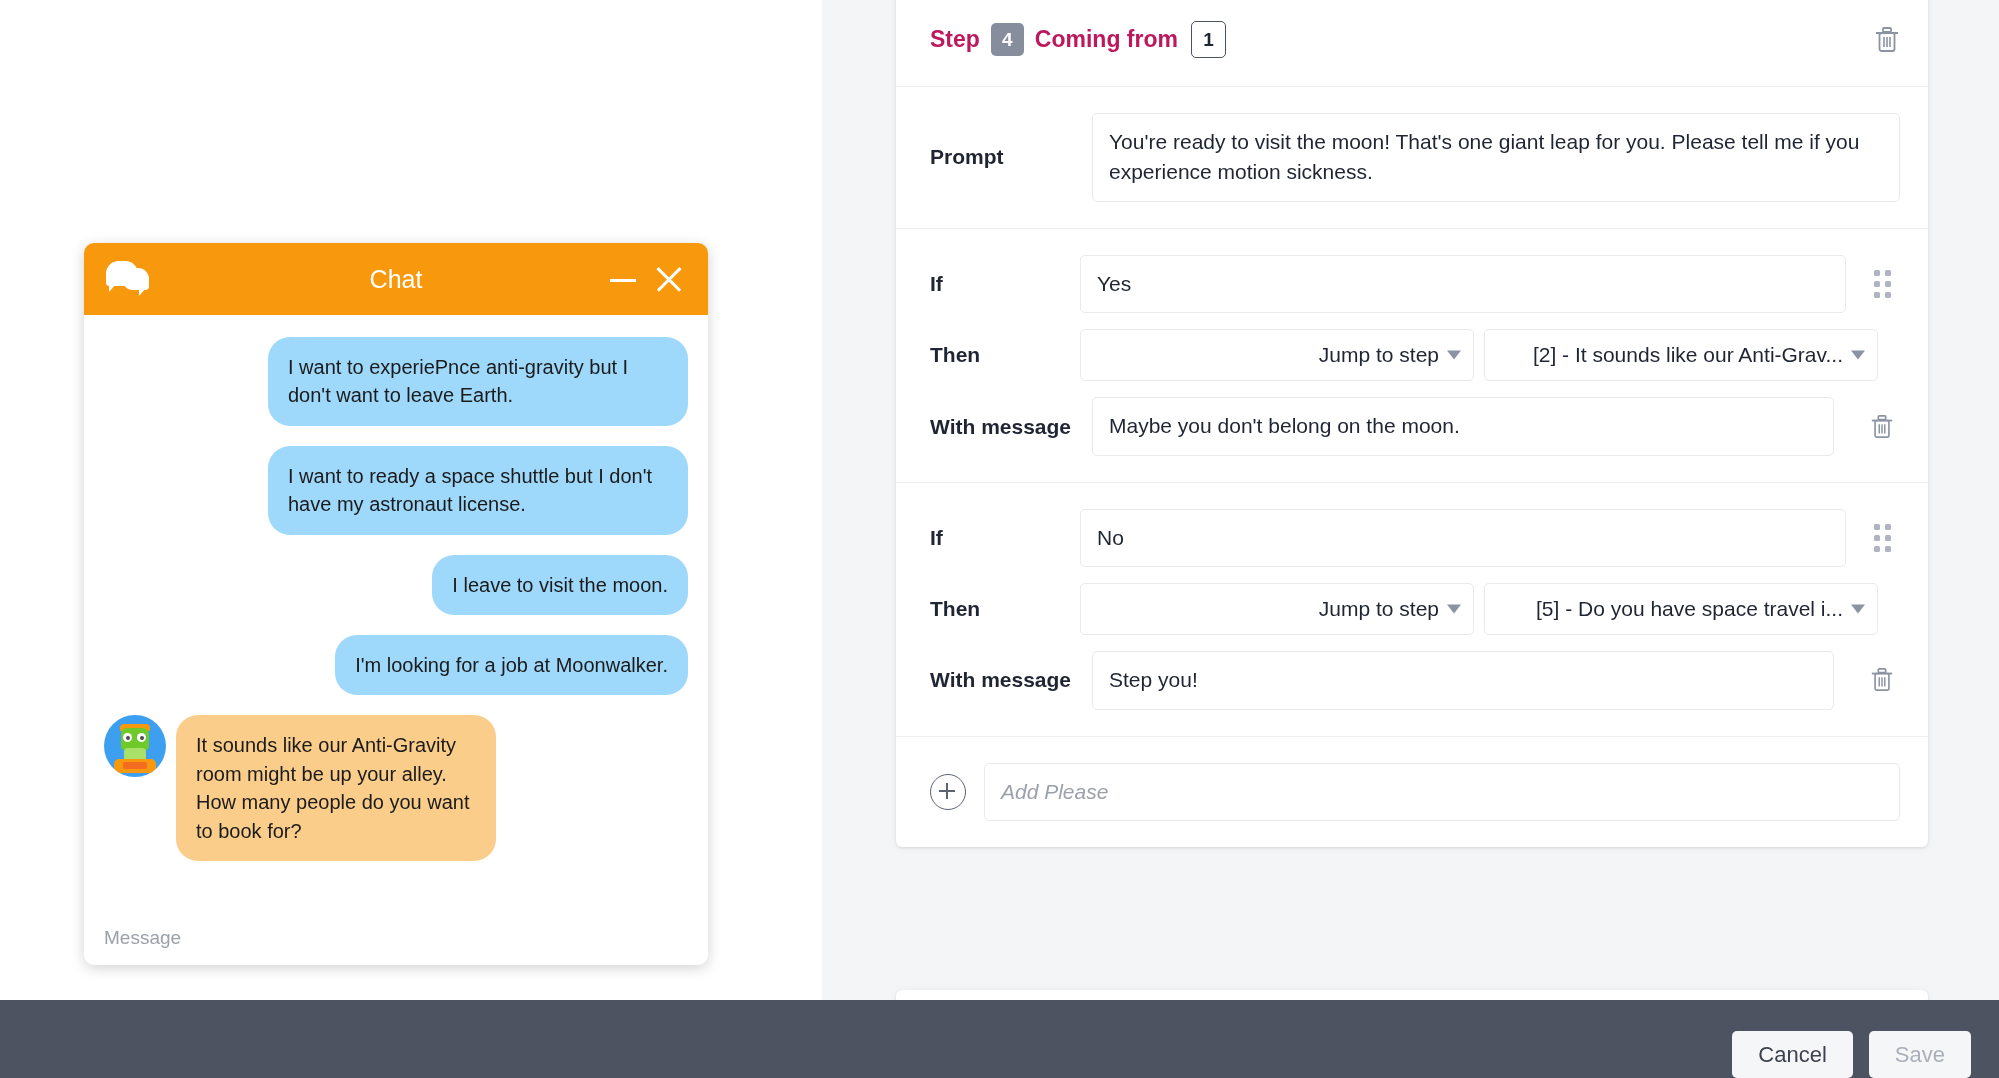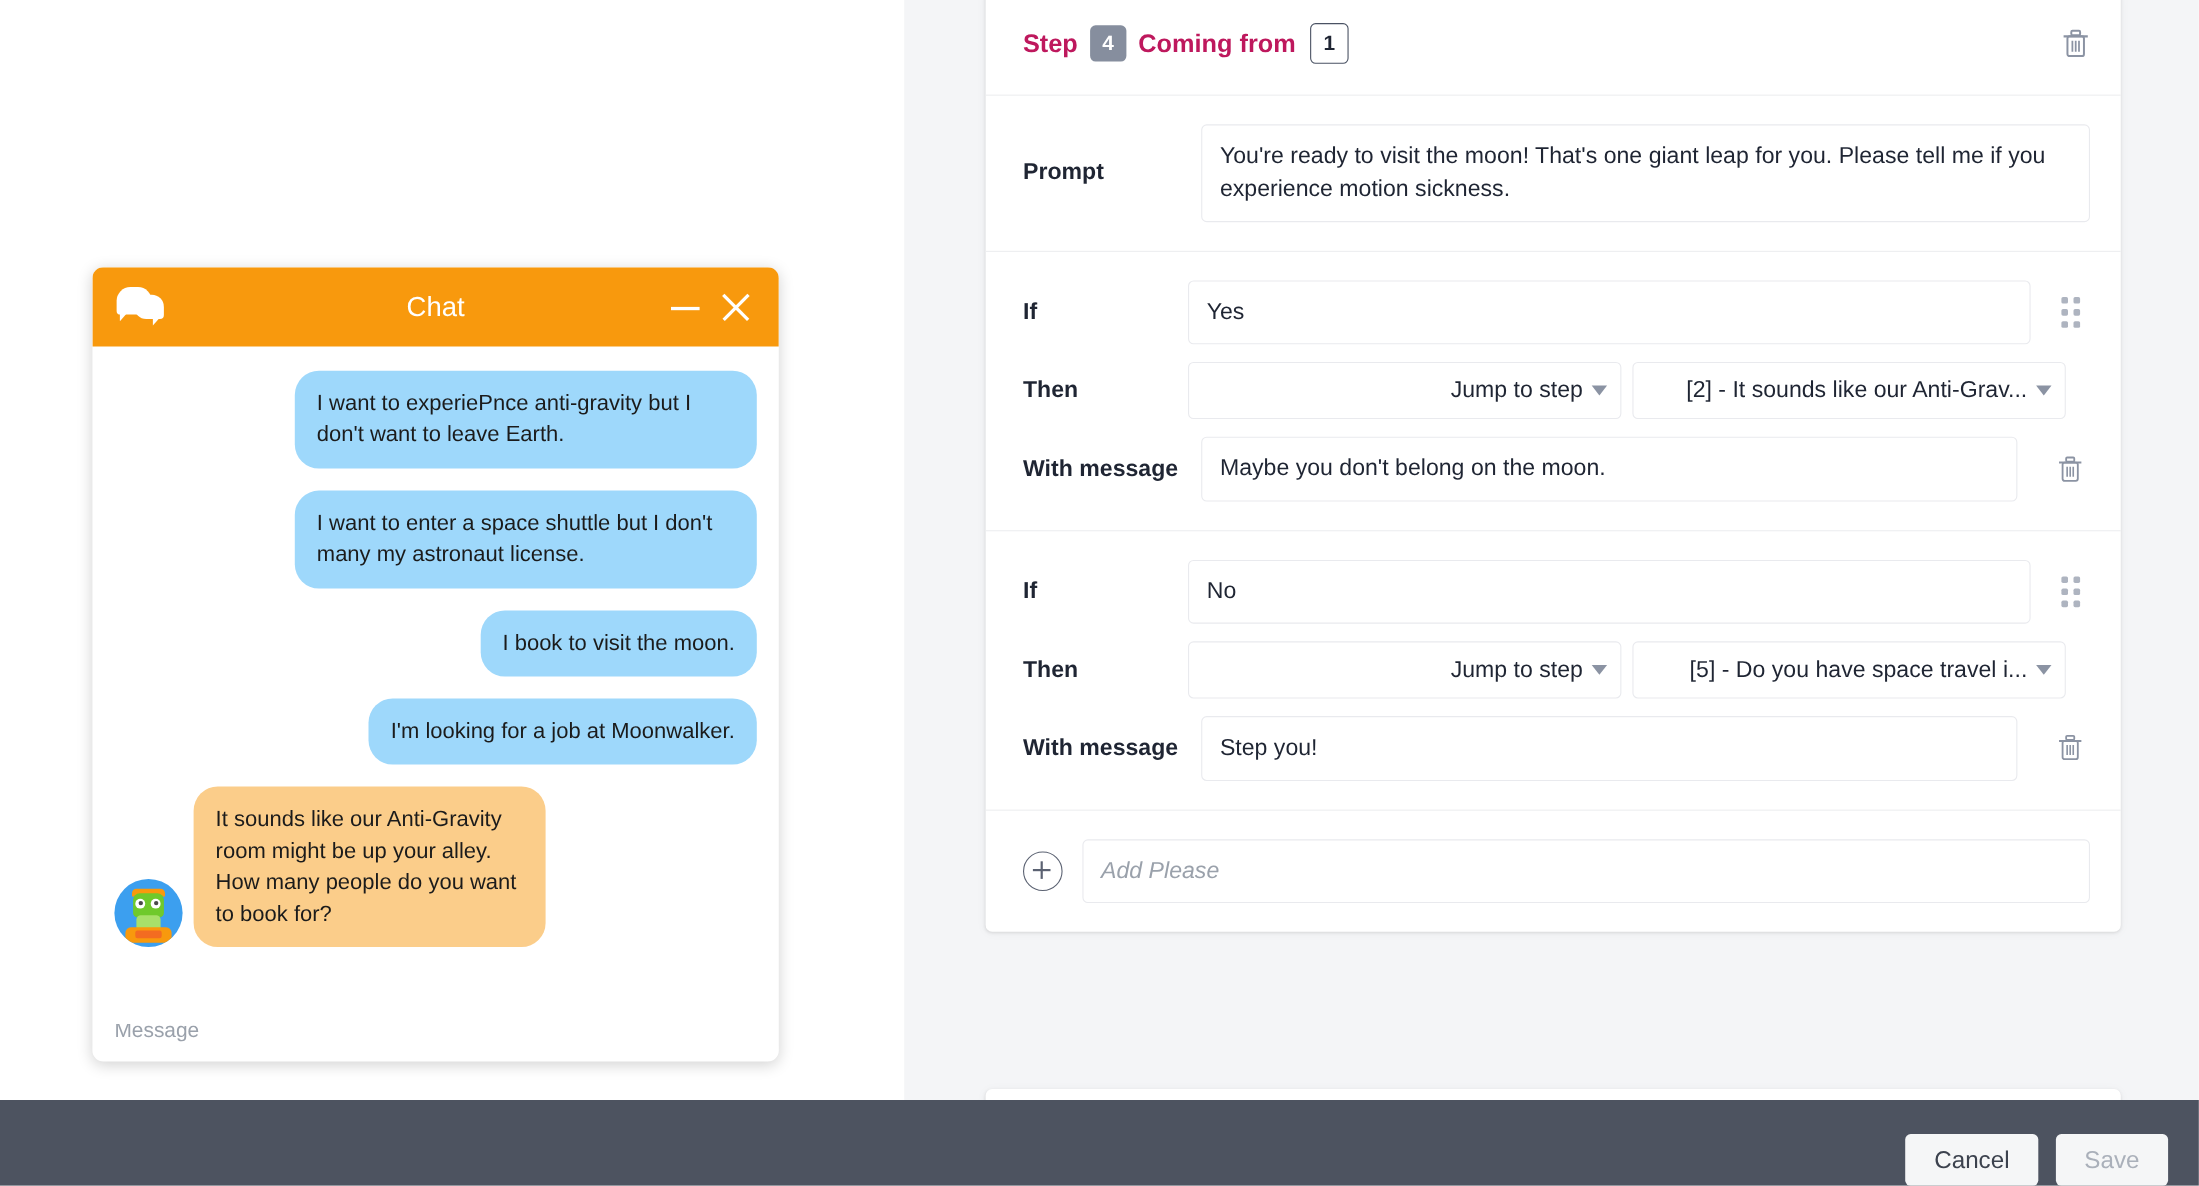"I want to experiePnce anti-gravity" .msg-row { align-items: flex-end -> none }
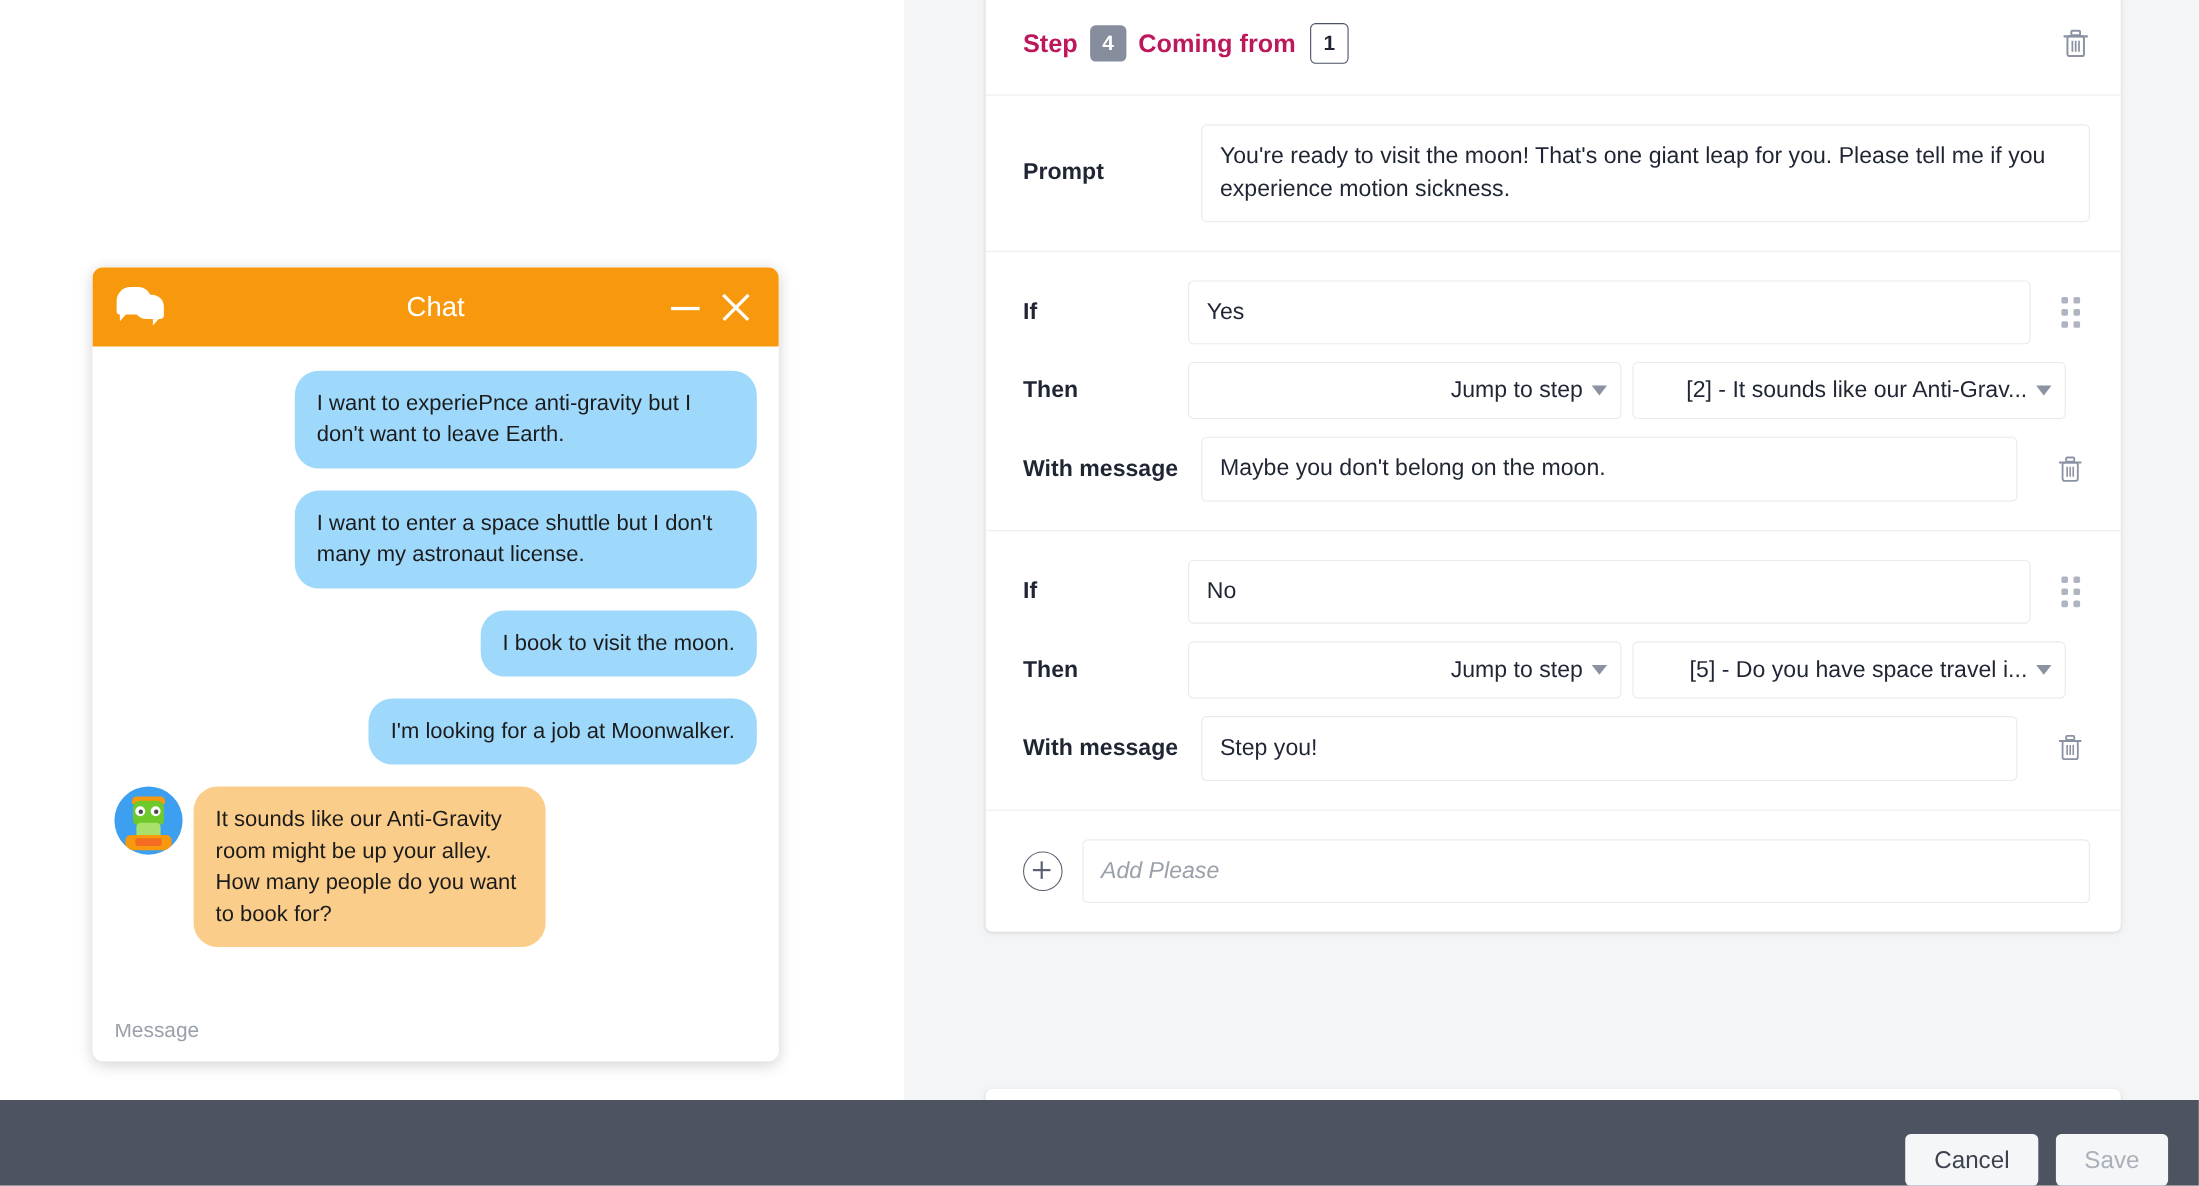"I want to enter a" div.bubble { text: enter a space shuttle but I don't many -> ready a space shuttle but I don't have }
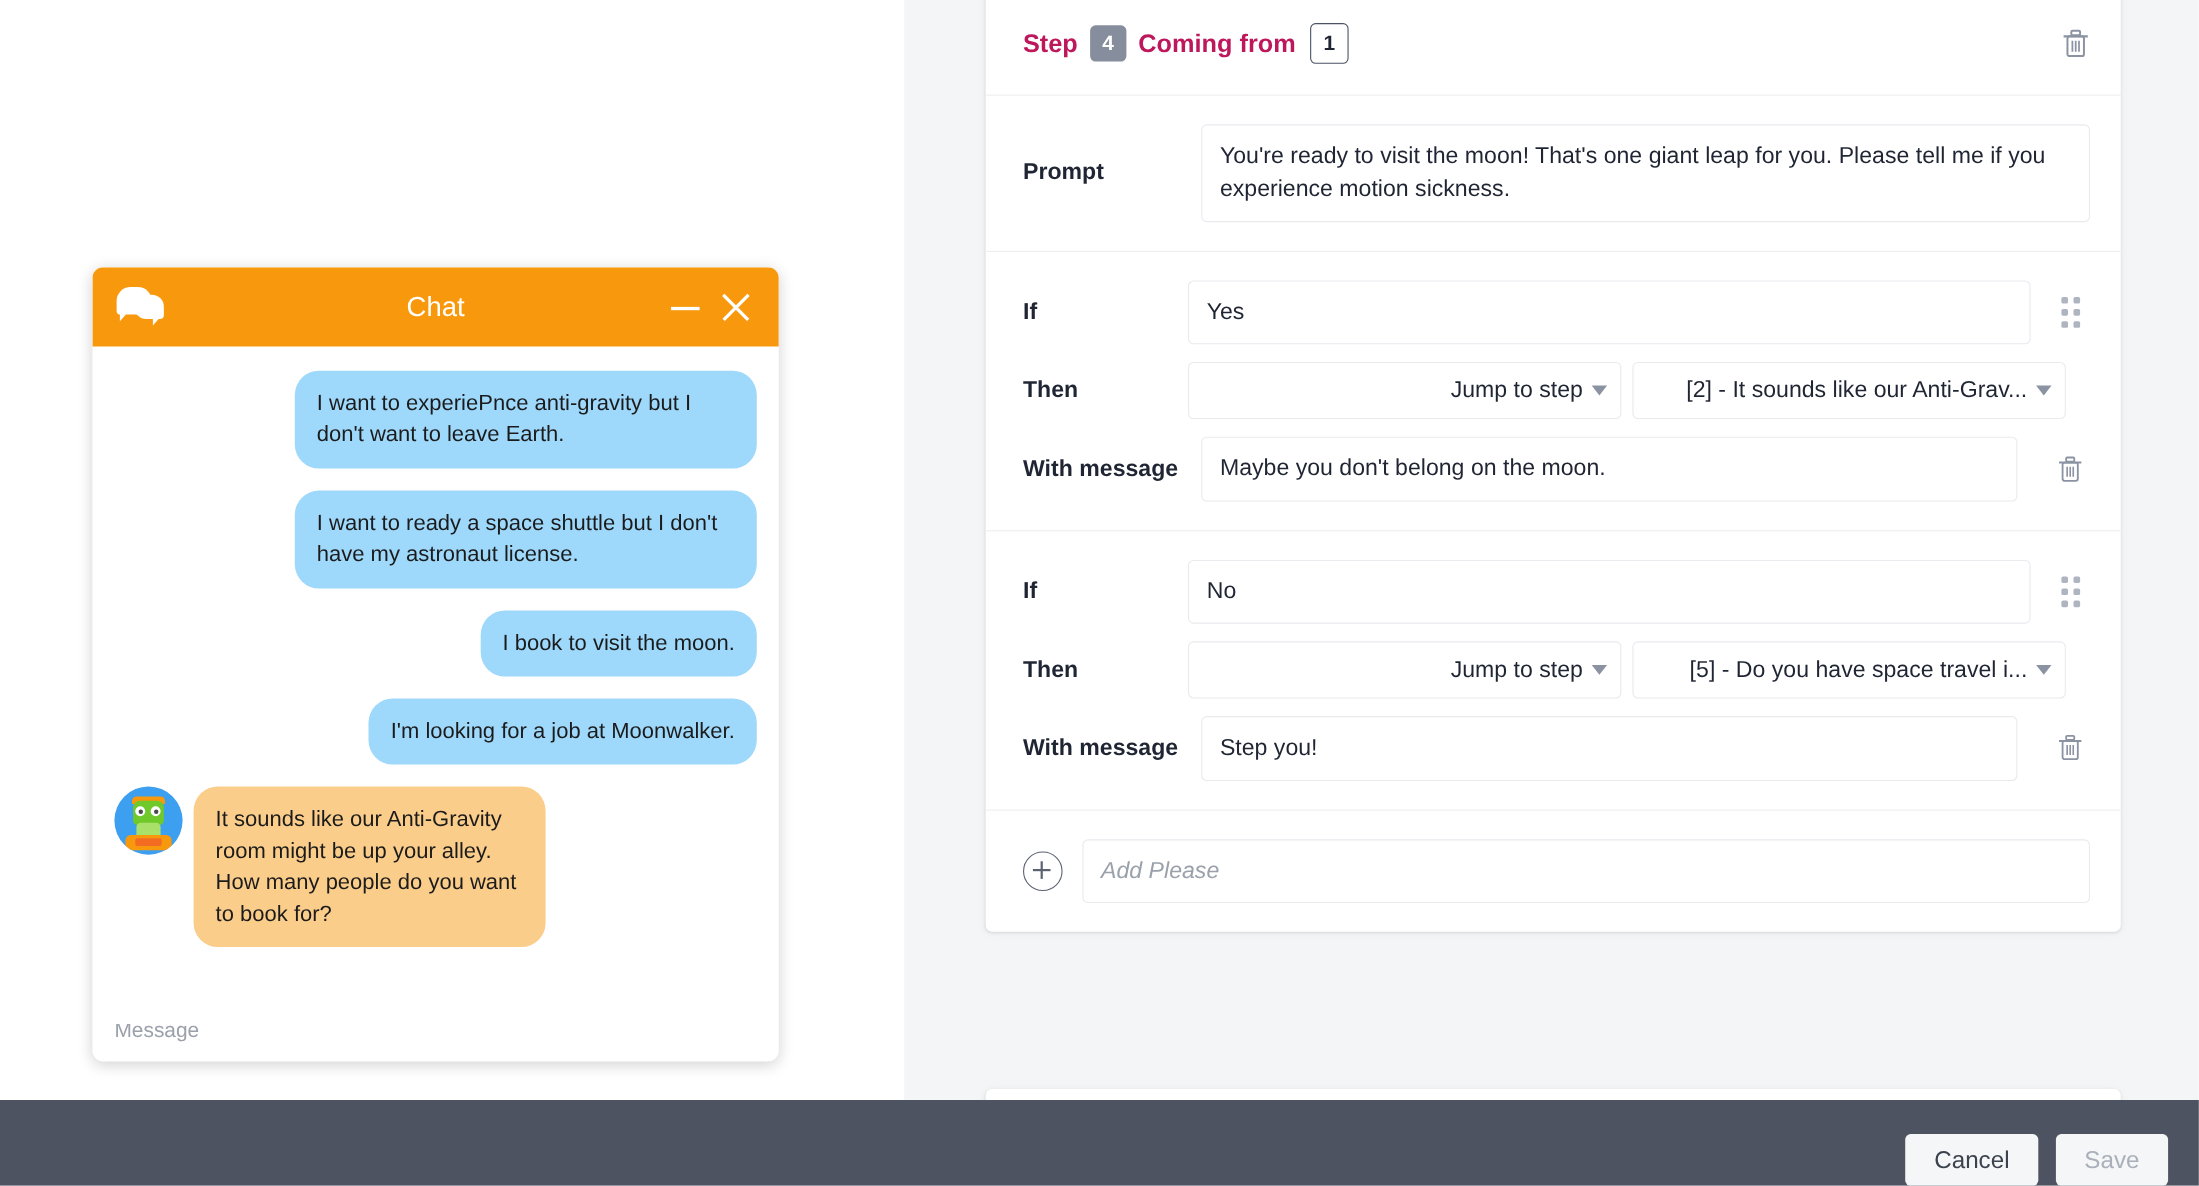"I book to visit the" div.bubble { text: book -> leave }
